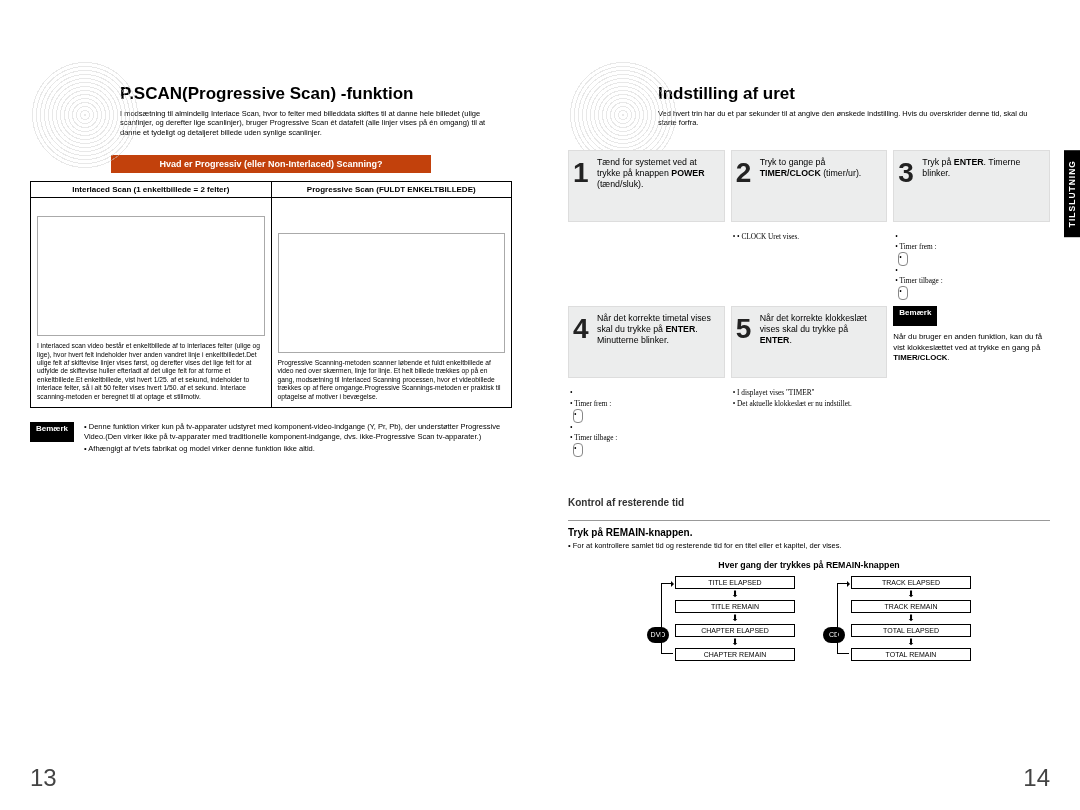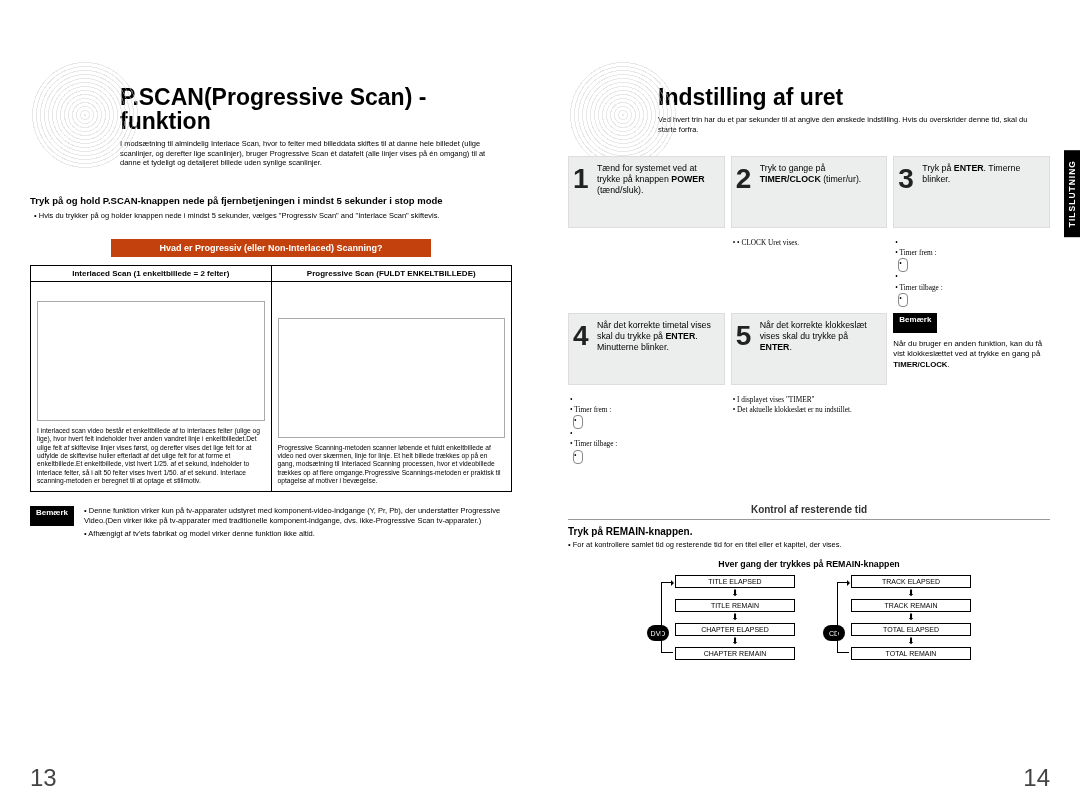"P.SCAN(Progressive Scan) -funktion" h1 { font-size: 23px -> 17px }
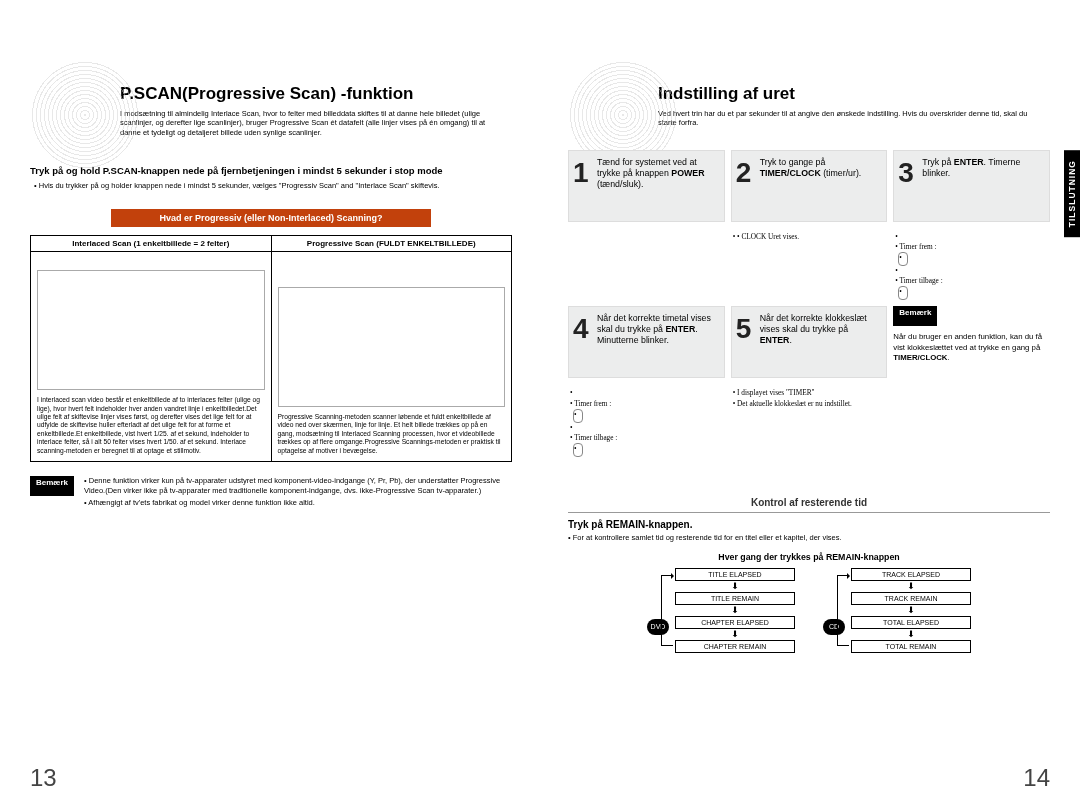"Tryk på og hold P.SCAN-knappen" div.instr-block { html: <div> <div>Tryk på og hold P.SCAN-knappen nede på fjernbetjeningen i mindst 5 sekunder i stop mode</div> <div>Hvis du trykker på og holder knappen nede i mindst 5 sekunder, vælges "Progressiv Scan" and "Interlace Scan" skiftevis.</div> </div> -> none }
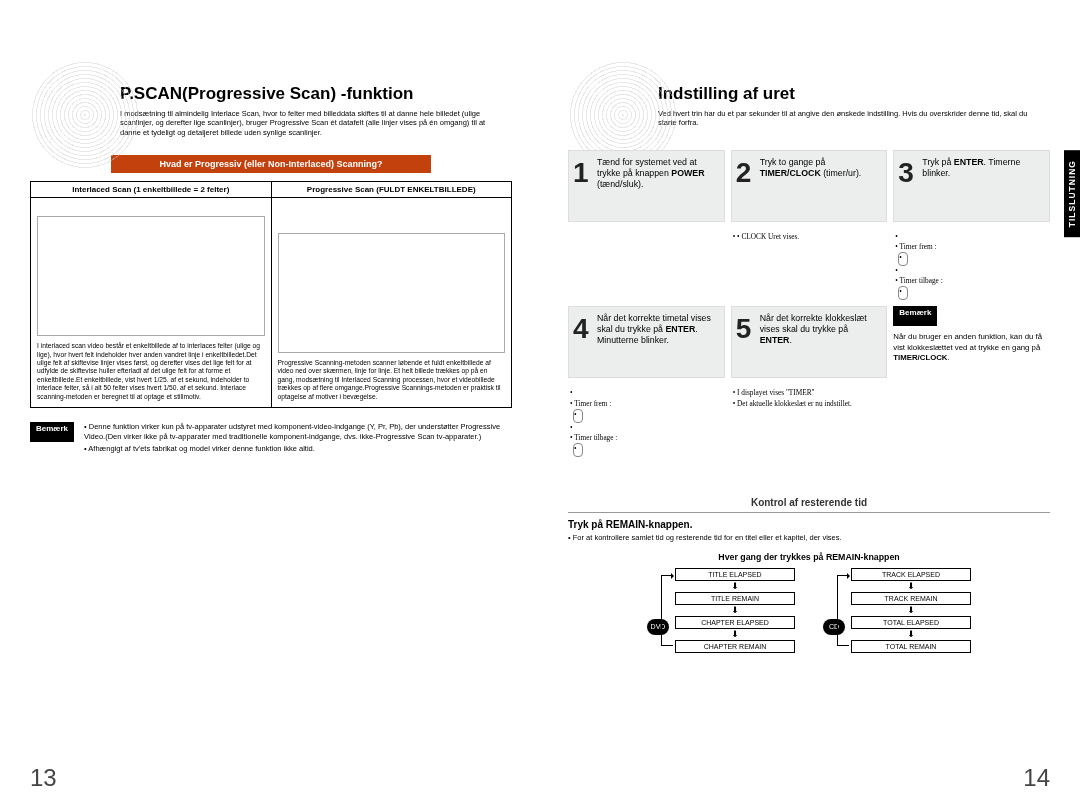"Kontrol af resterende tid" .remain-head { padding-bottom: 4px -> 12px; text-align: center -> none }
